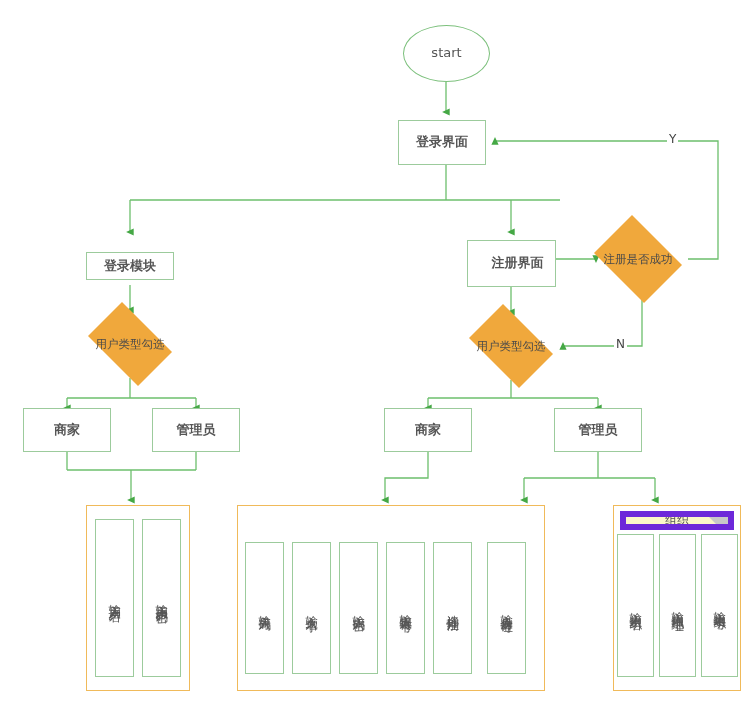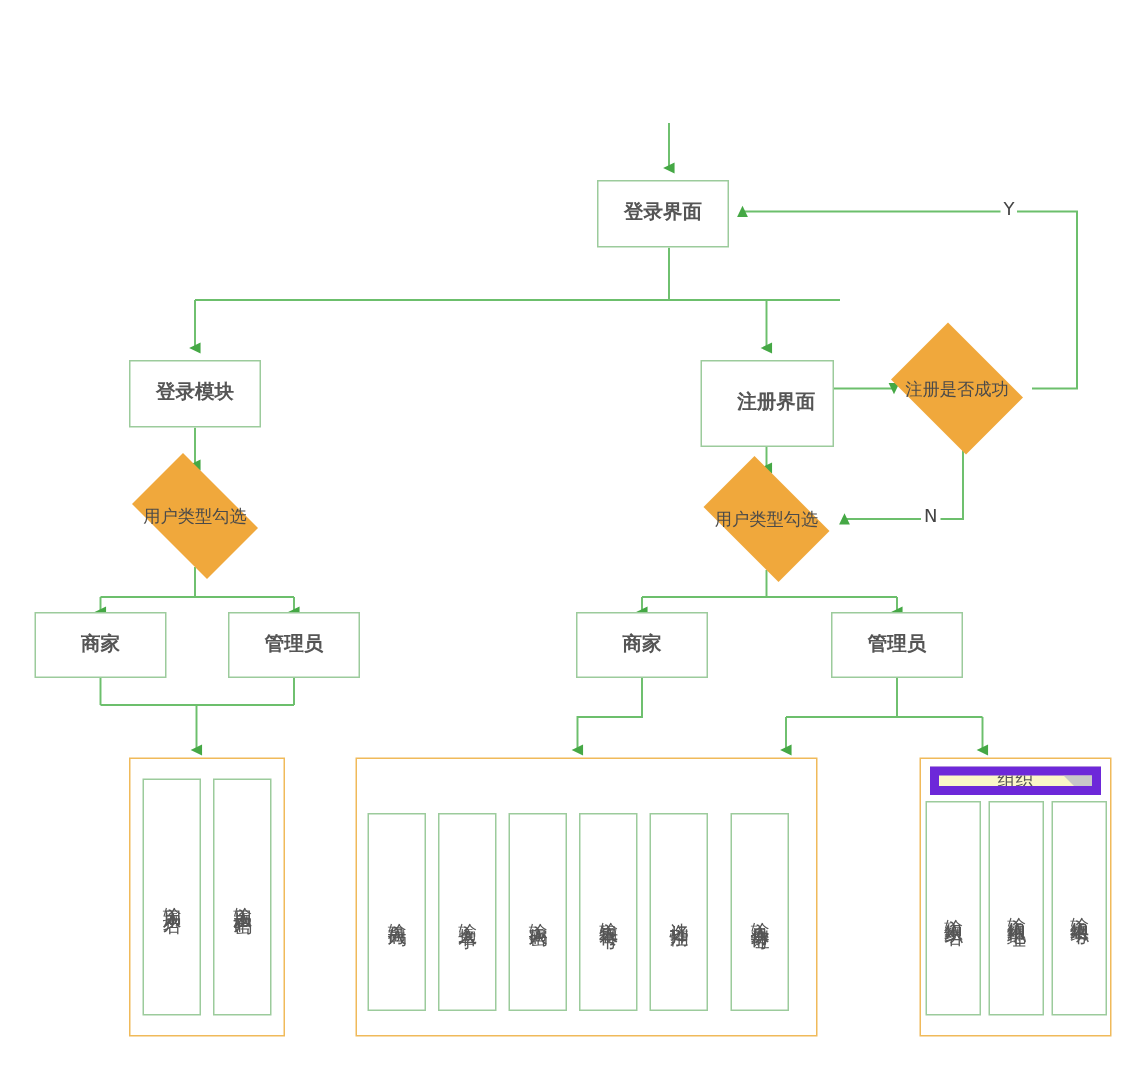"start" div.node { html: none -> <div> <span>start</span> </div> }
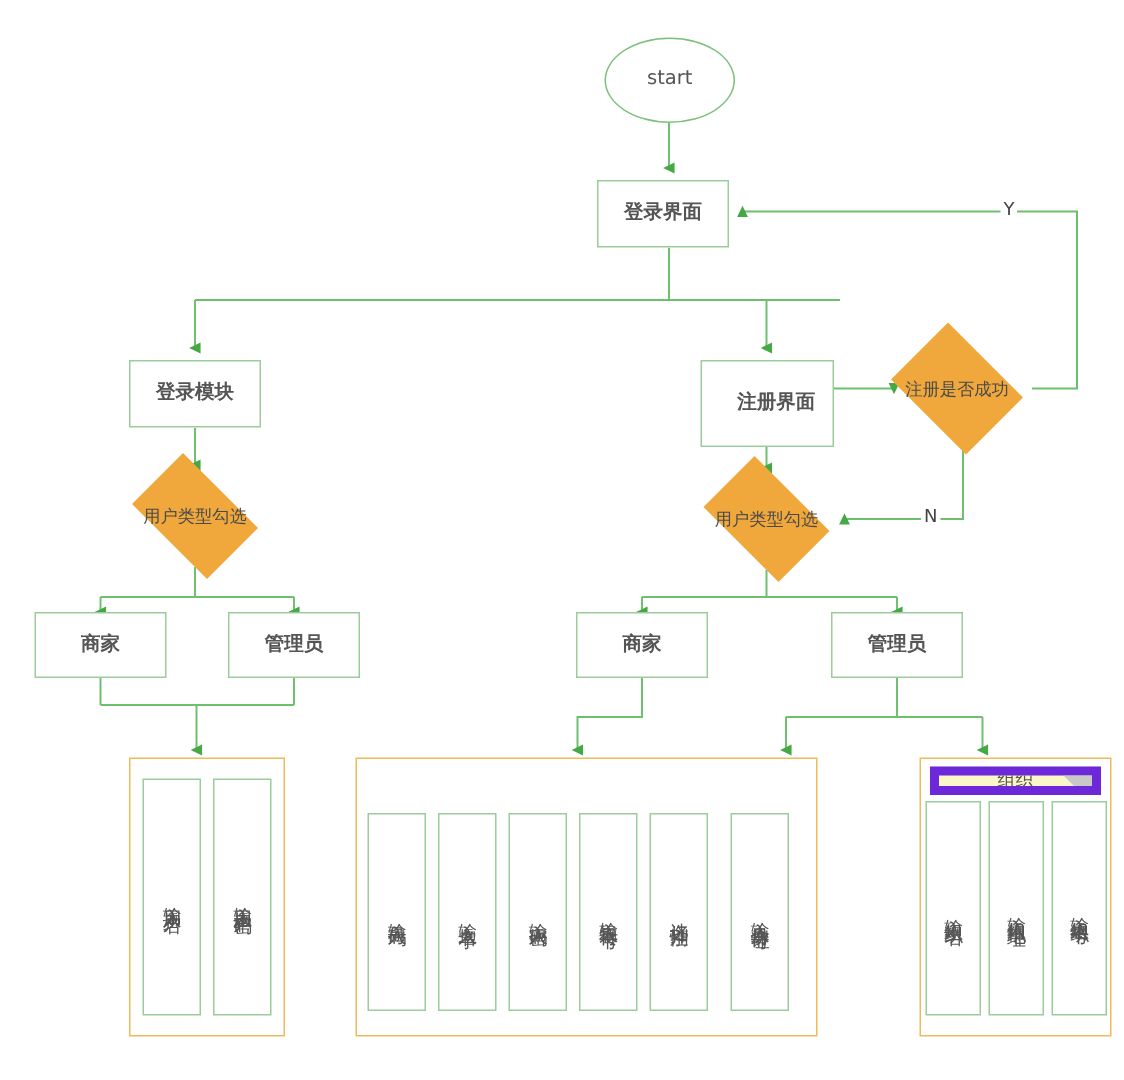"登录模块" div.node { height: 45px -> 28px; top: 240px -> 252px }
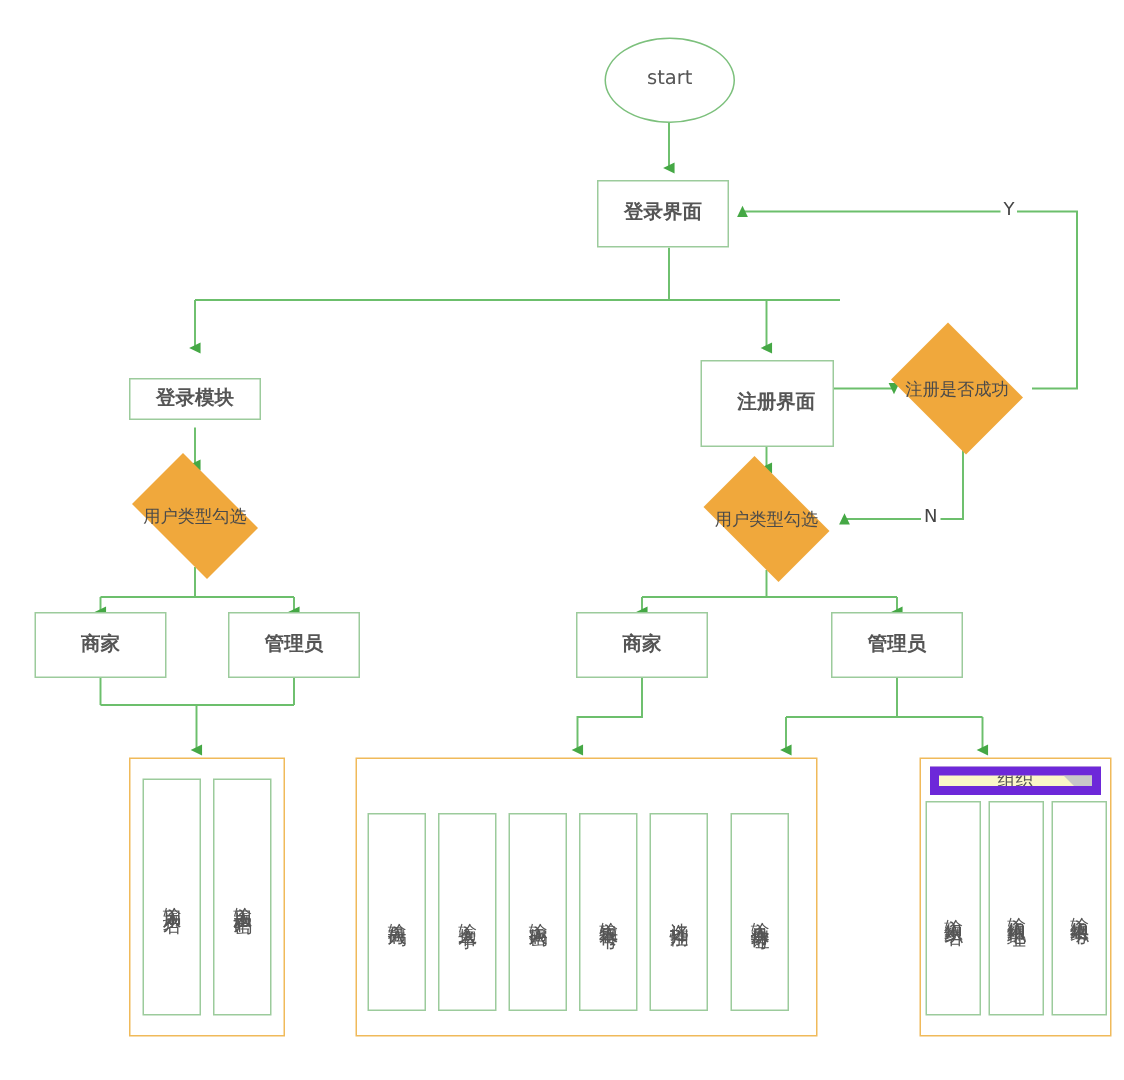"注册界面" div.node { height: 58px -> 47px }
